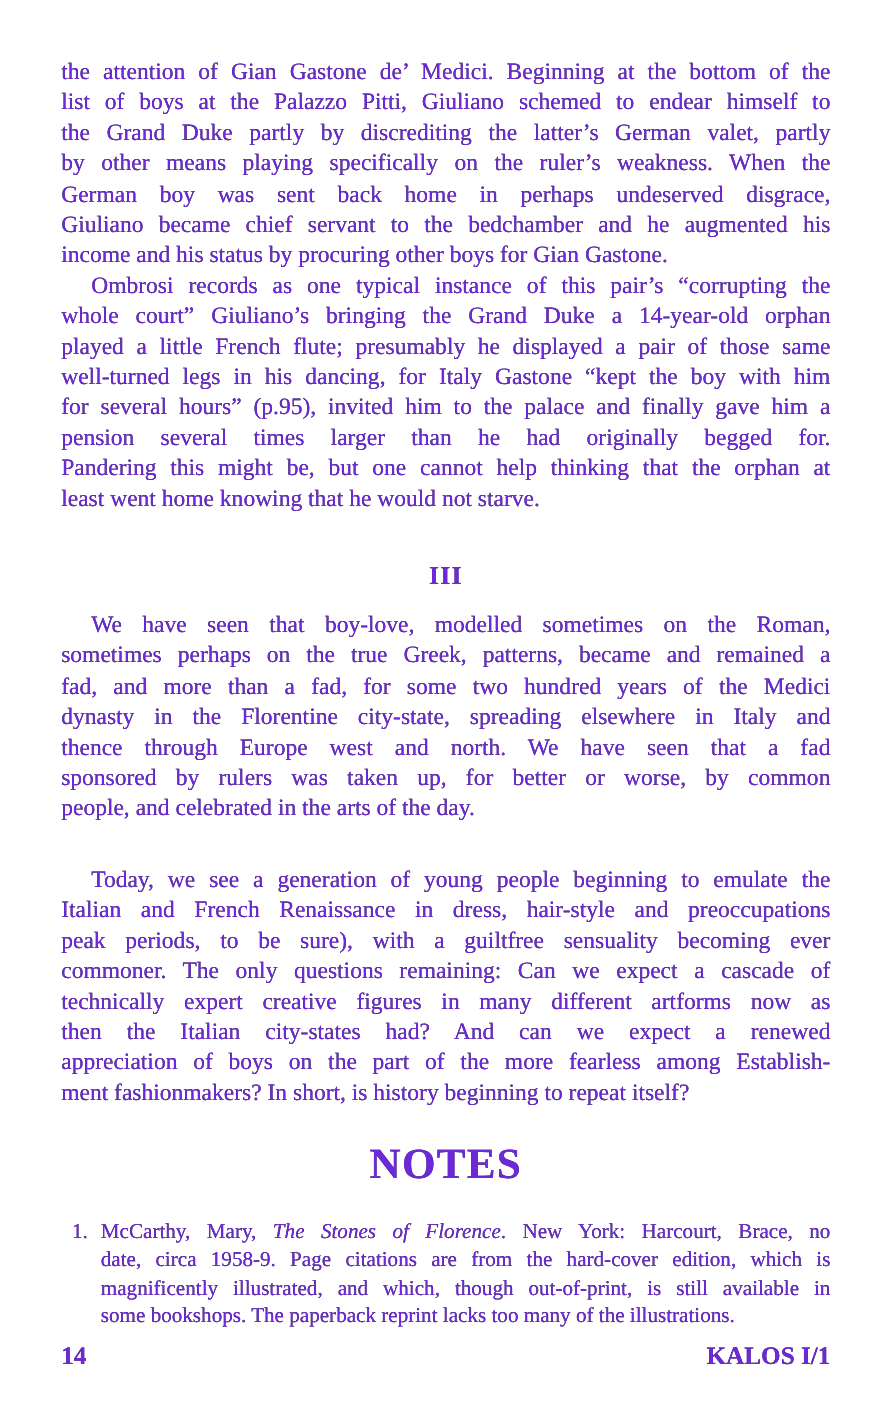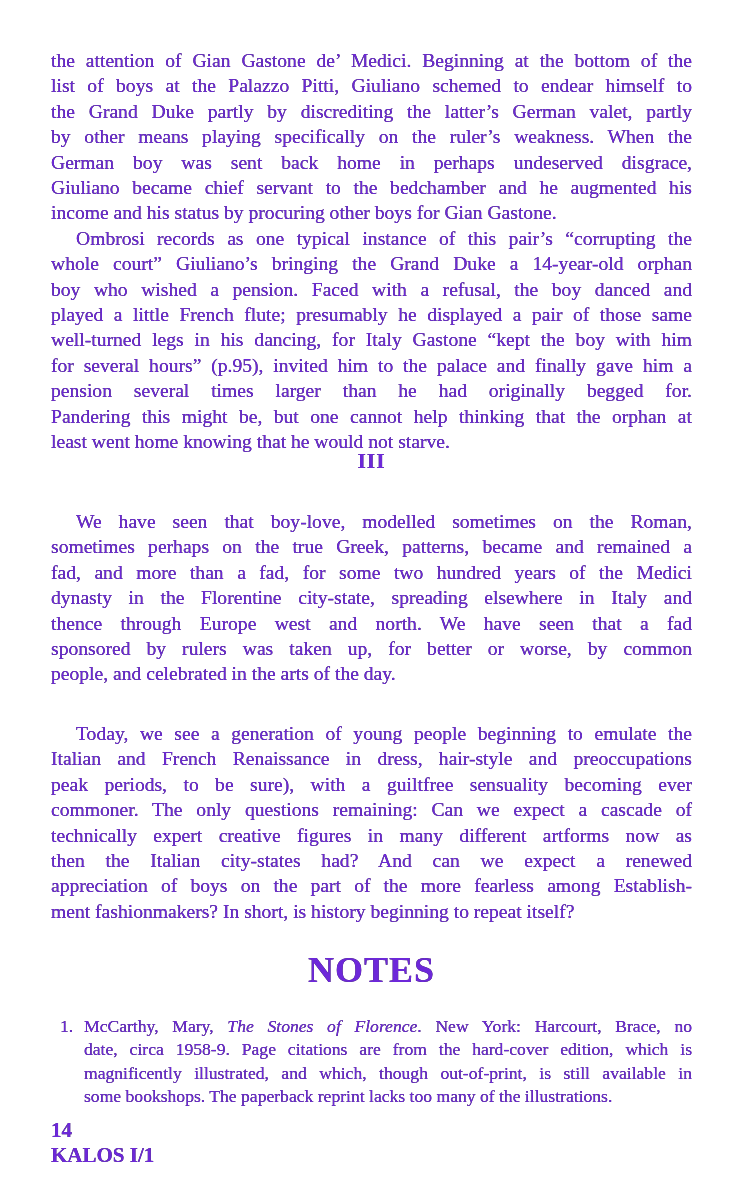"boy who wished a pension." div.line { html: <div>boy who wished a pension. Faced with a refusal, the boy danced and</div> -> none }
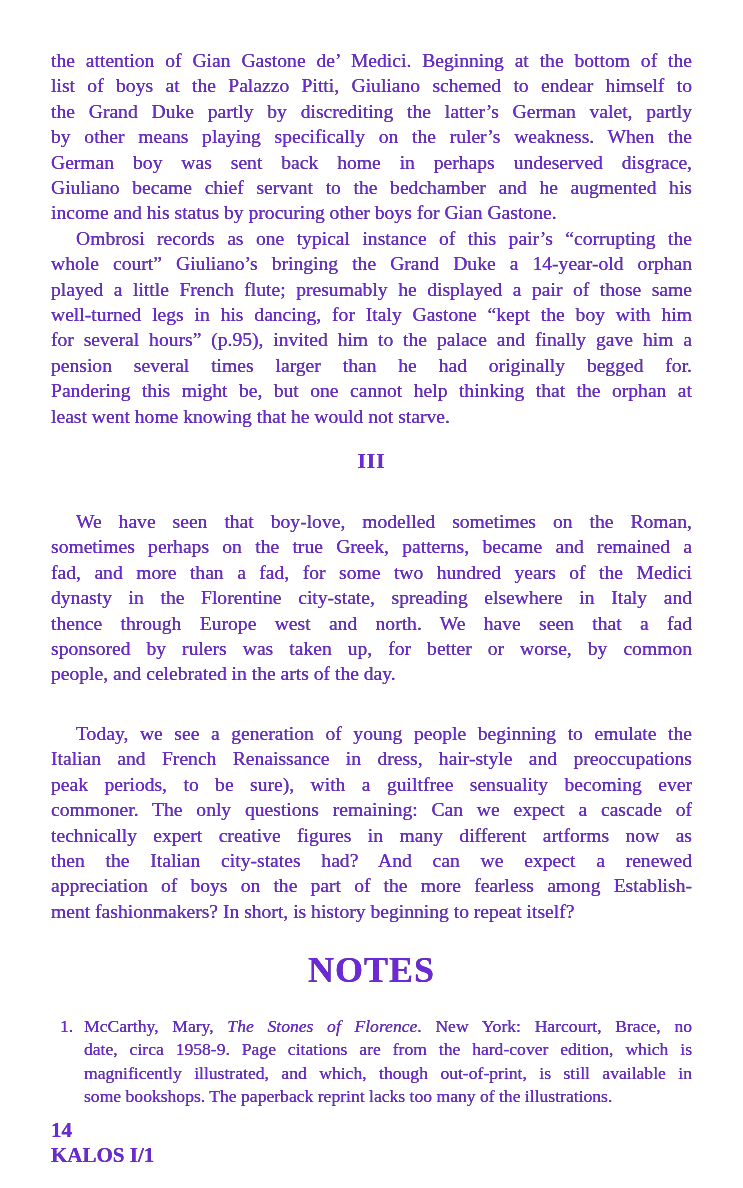"III" .section-heading { top: 430px -> 449px }
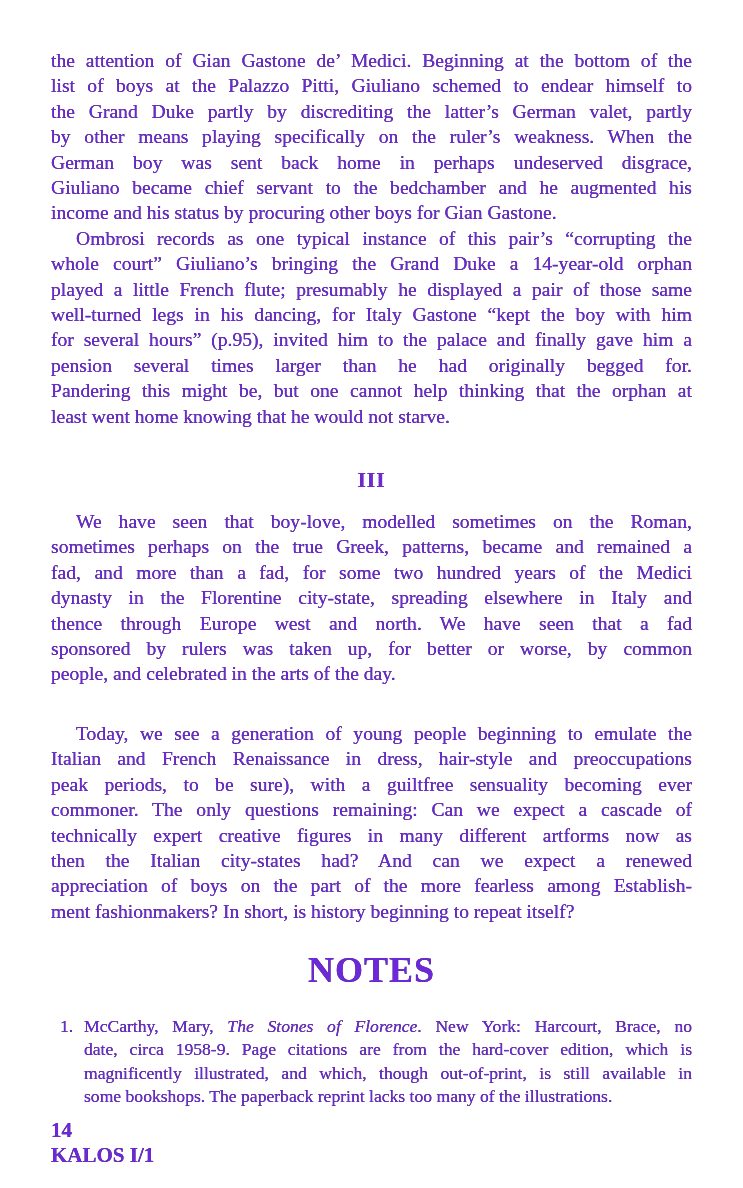"14" .footer { flex-direction: column -> none }
